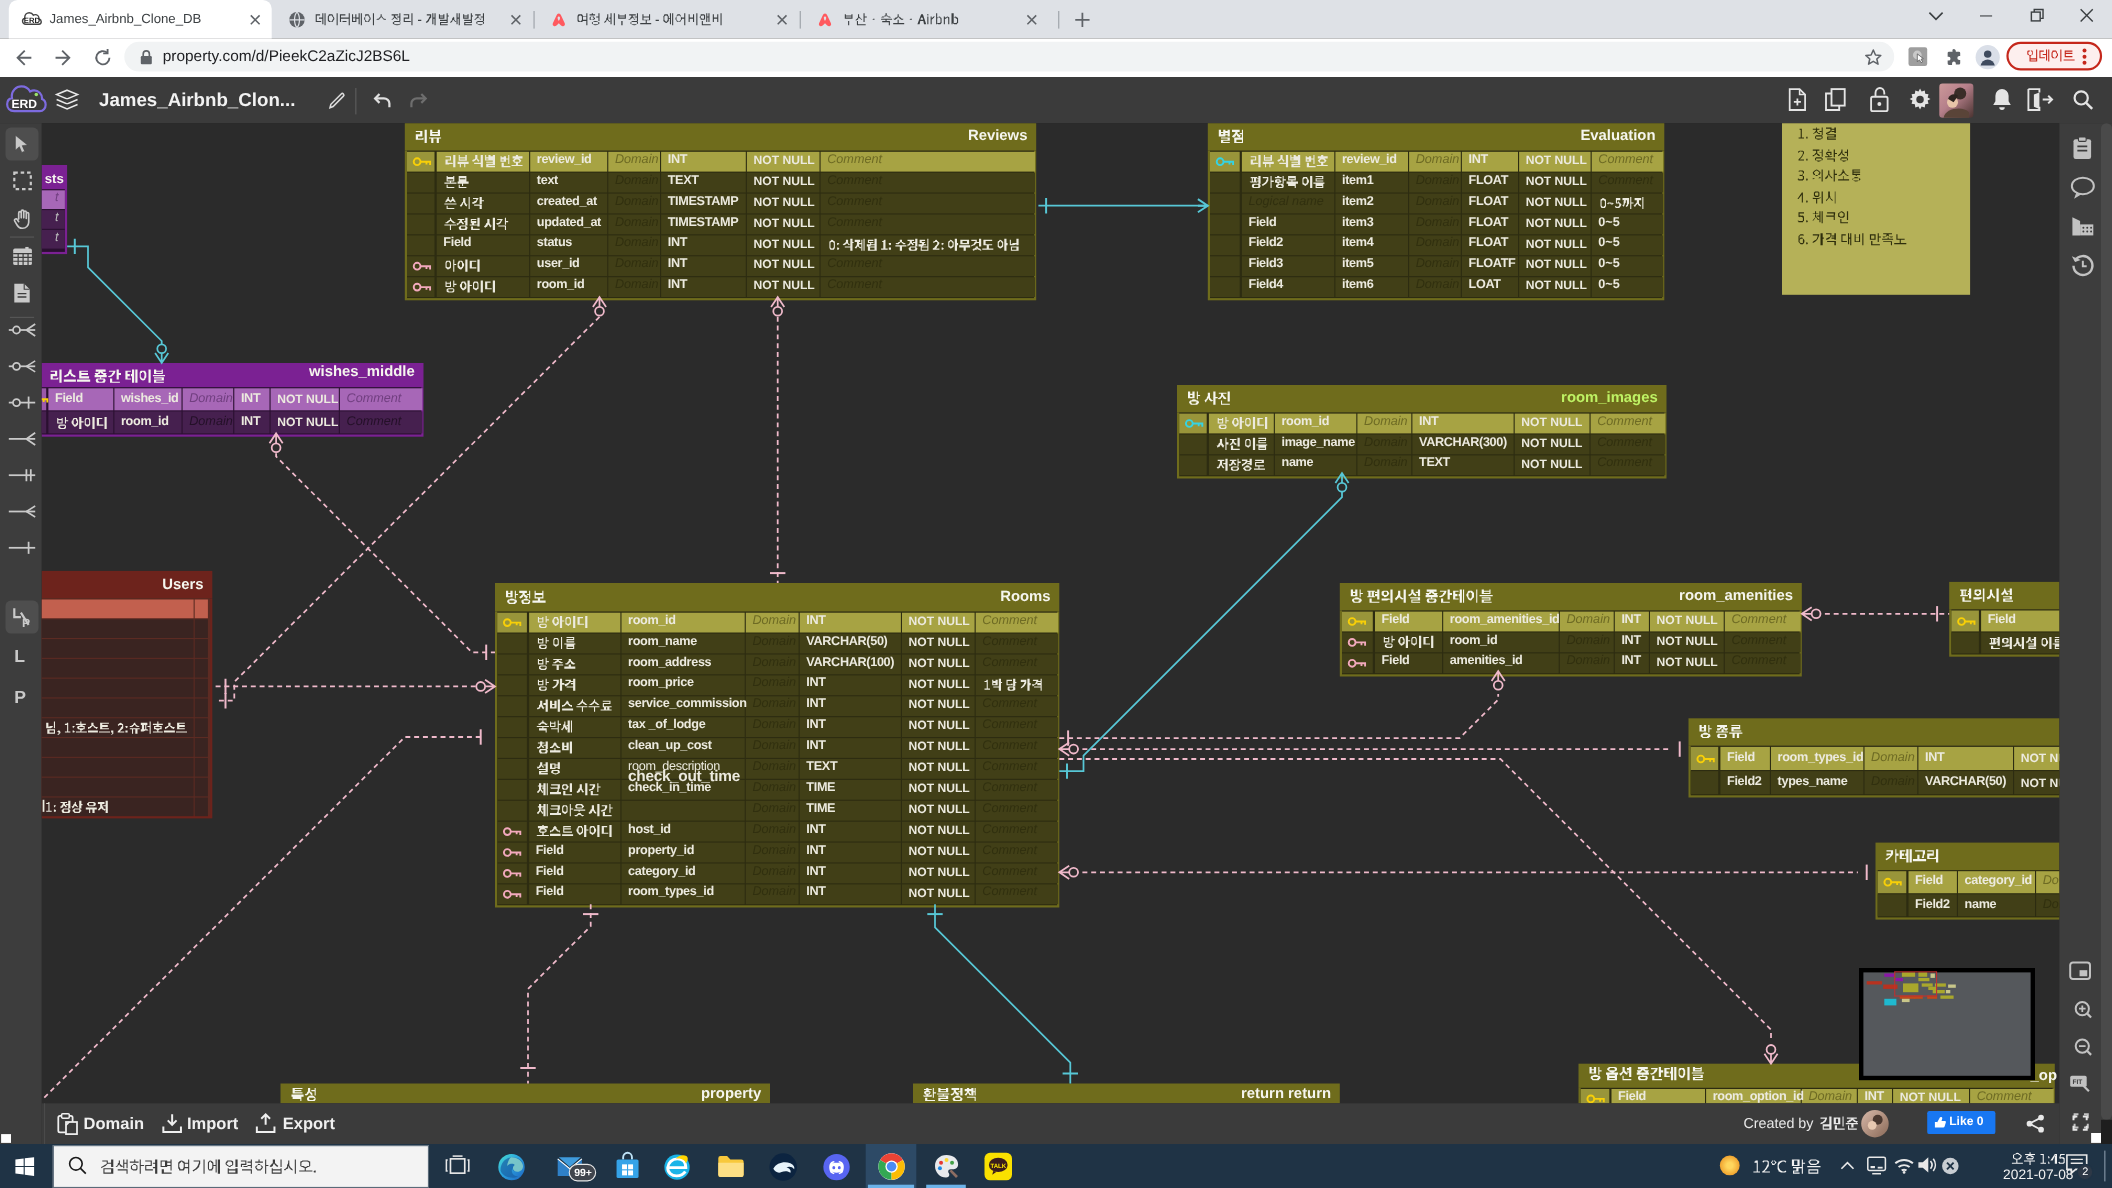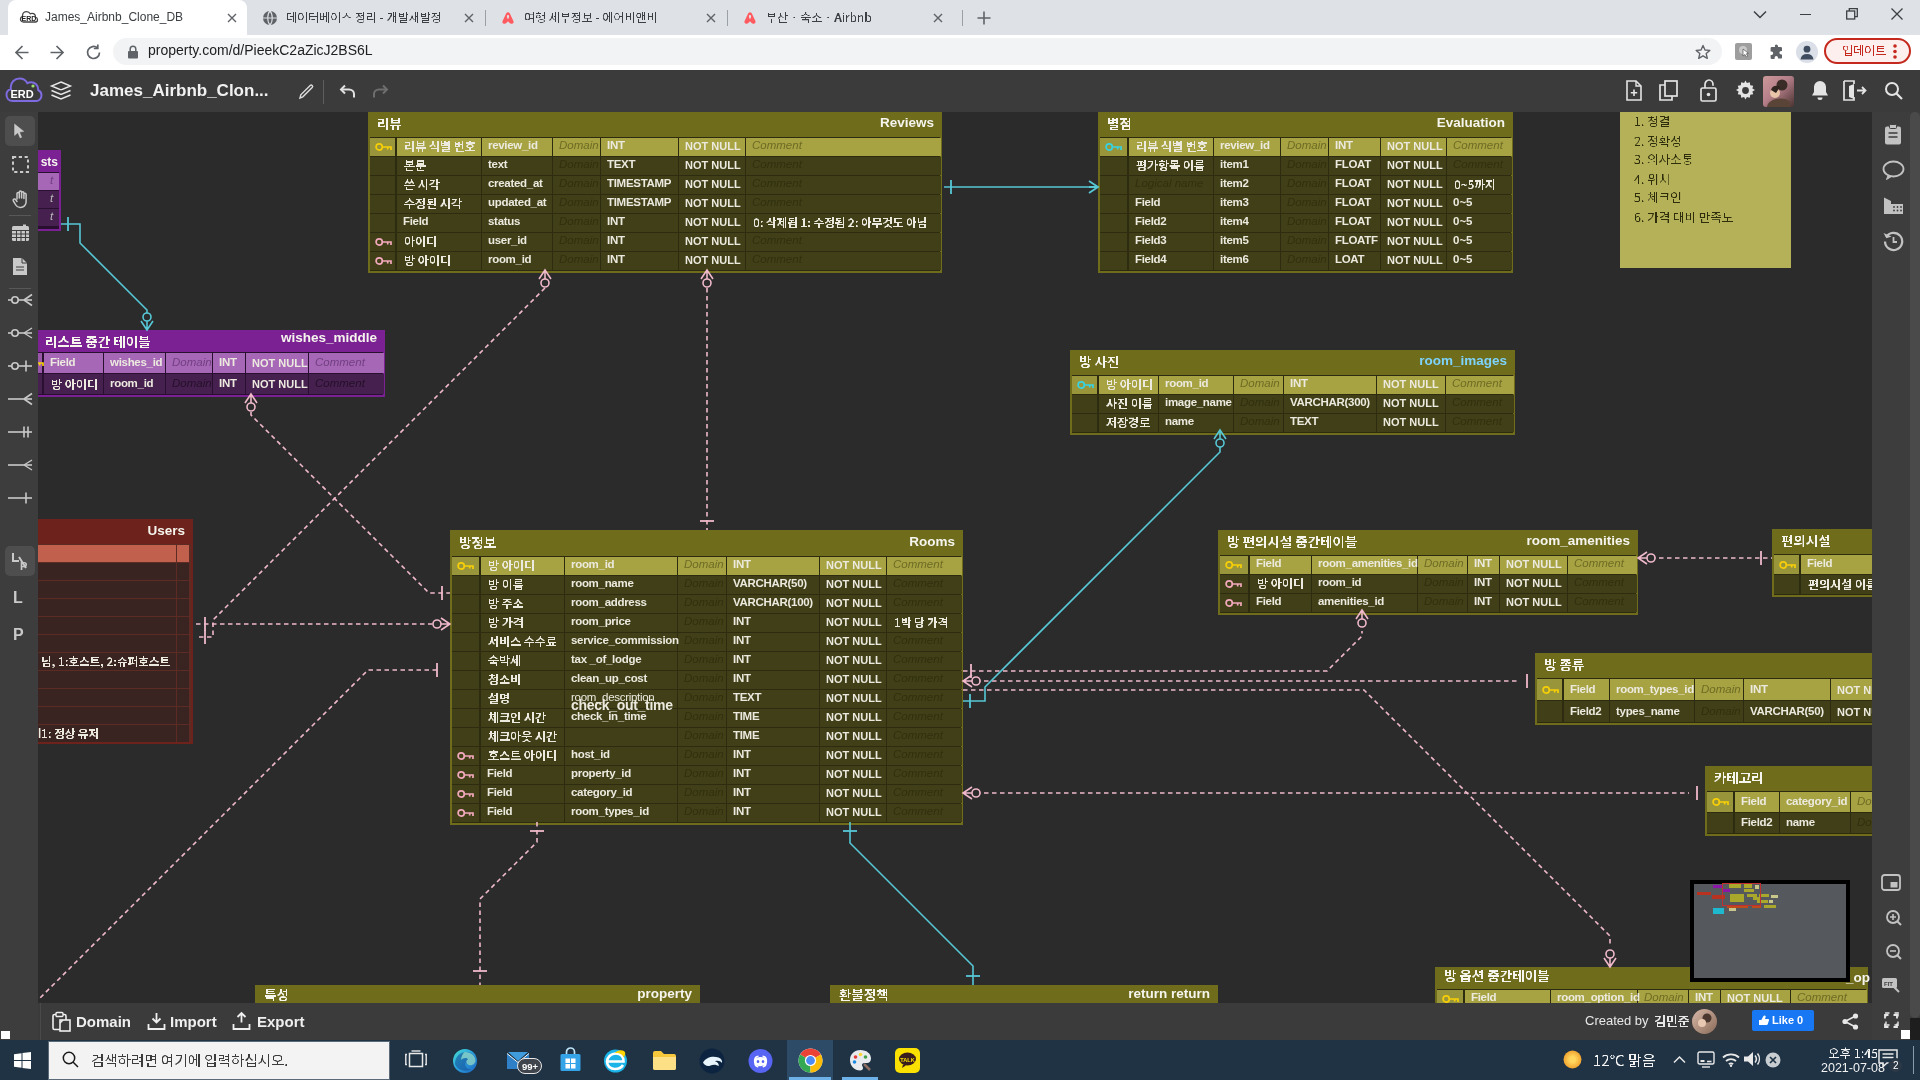"room_images" div.t { color: #7dd3fc -> #bef264 }
